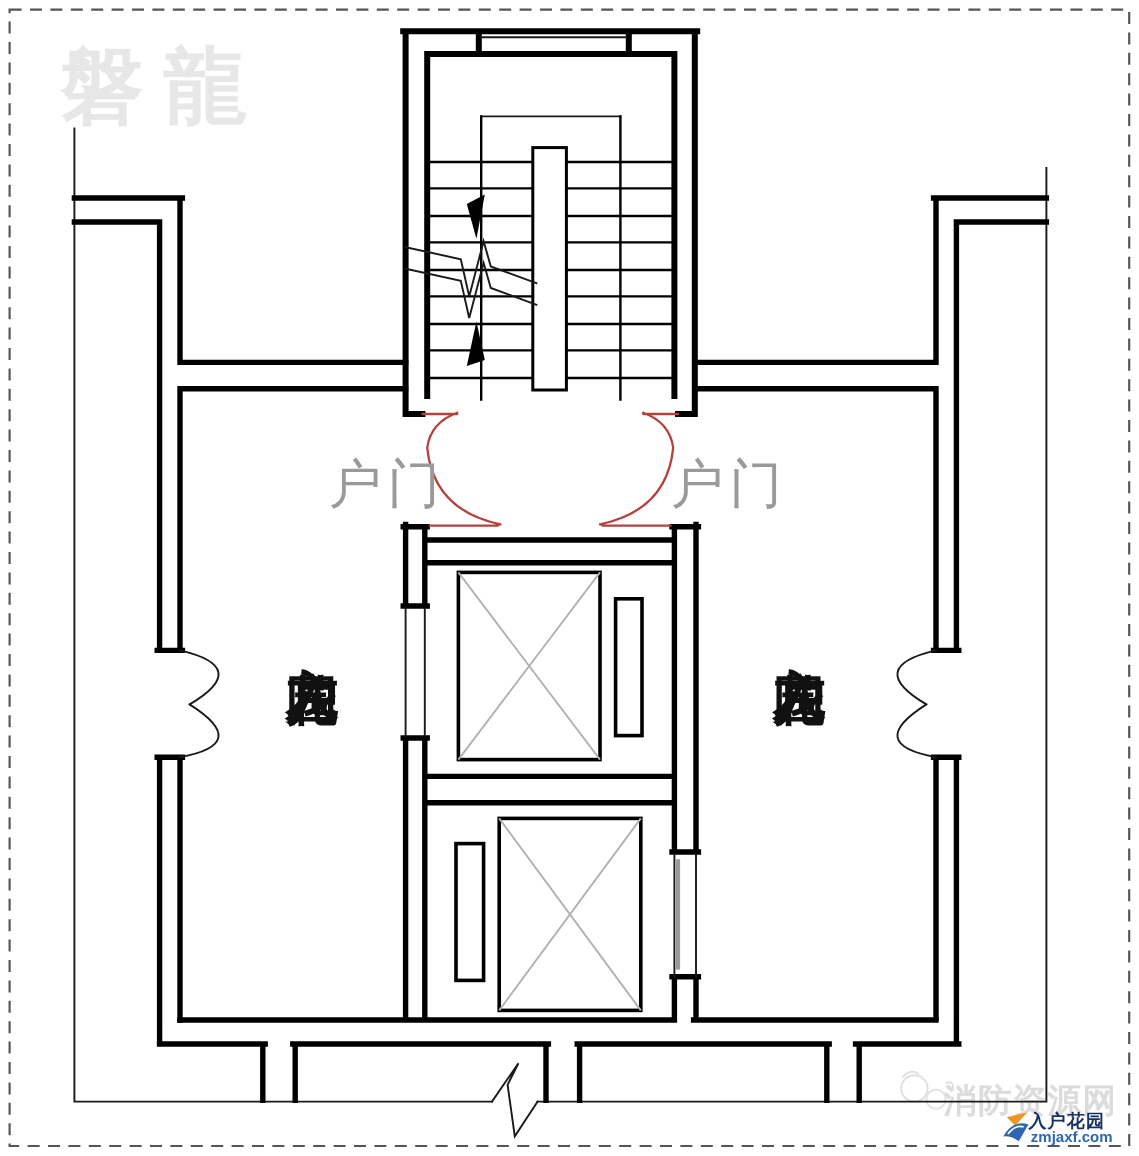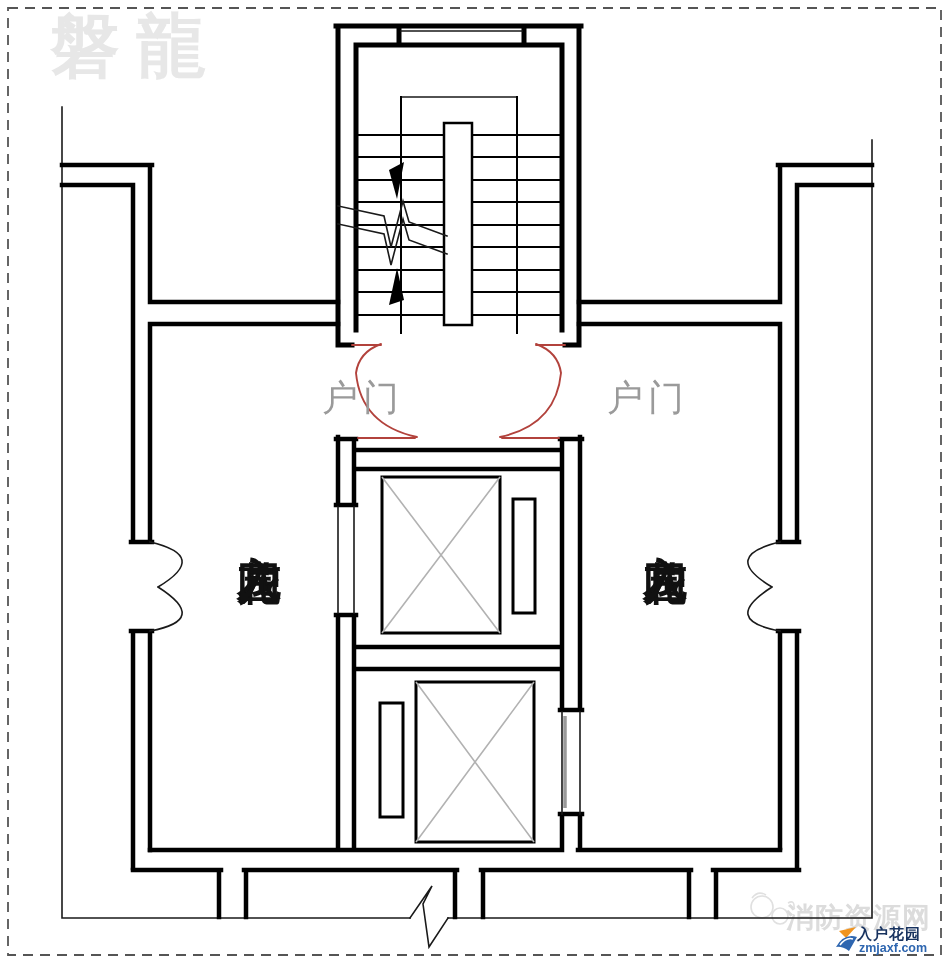"磐龍" .wm-brand { top: 0 -> 26px }
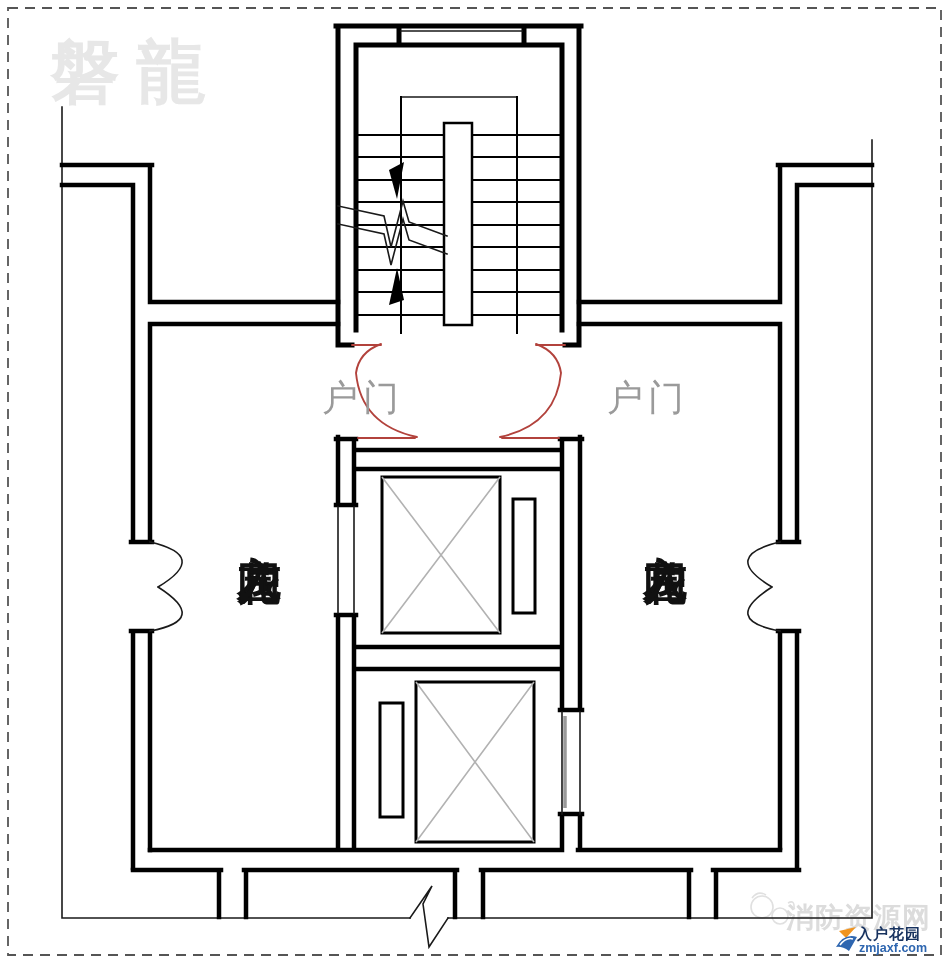"户门" .door-label { font-size: 36px -> 44px; margin-left: 48px -> none }
